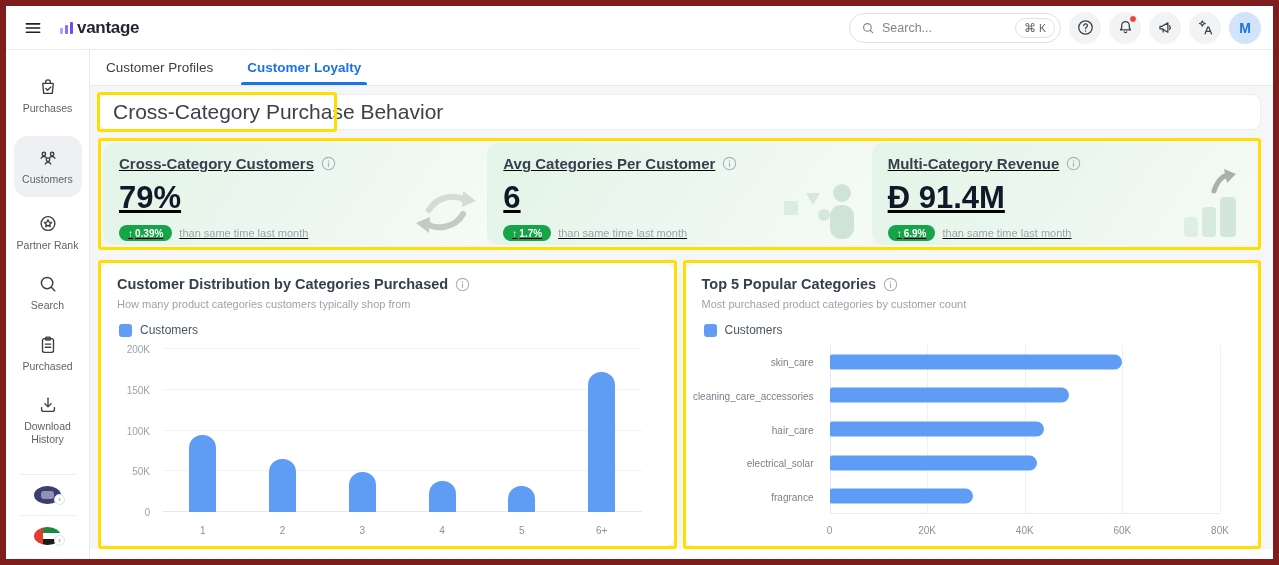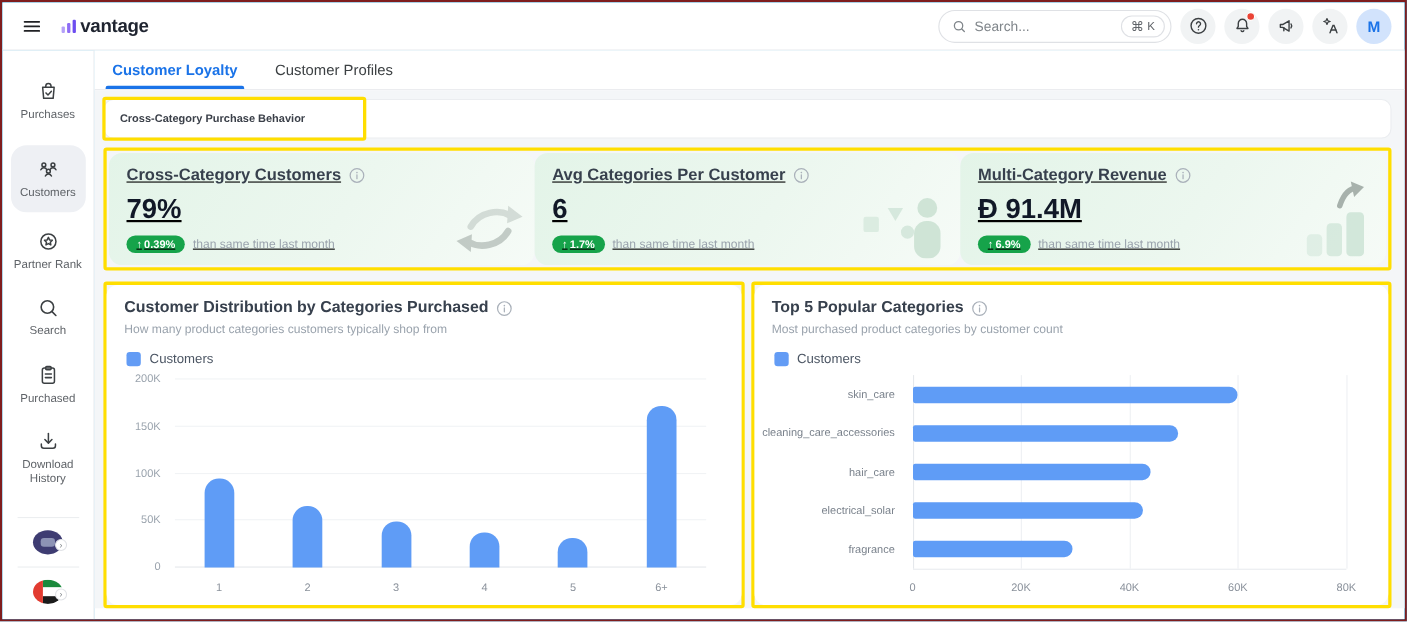"vantage" .frame { background: #0ea5e9 -> #c4b5fd; border: 2px solid #7f1d1d -> 6px solid #7f1d1d }
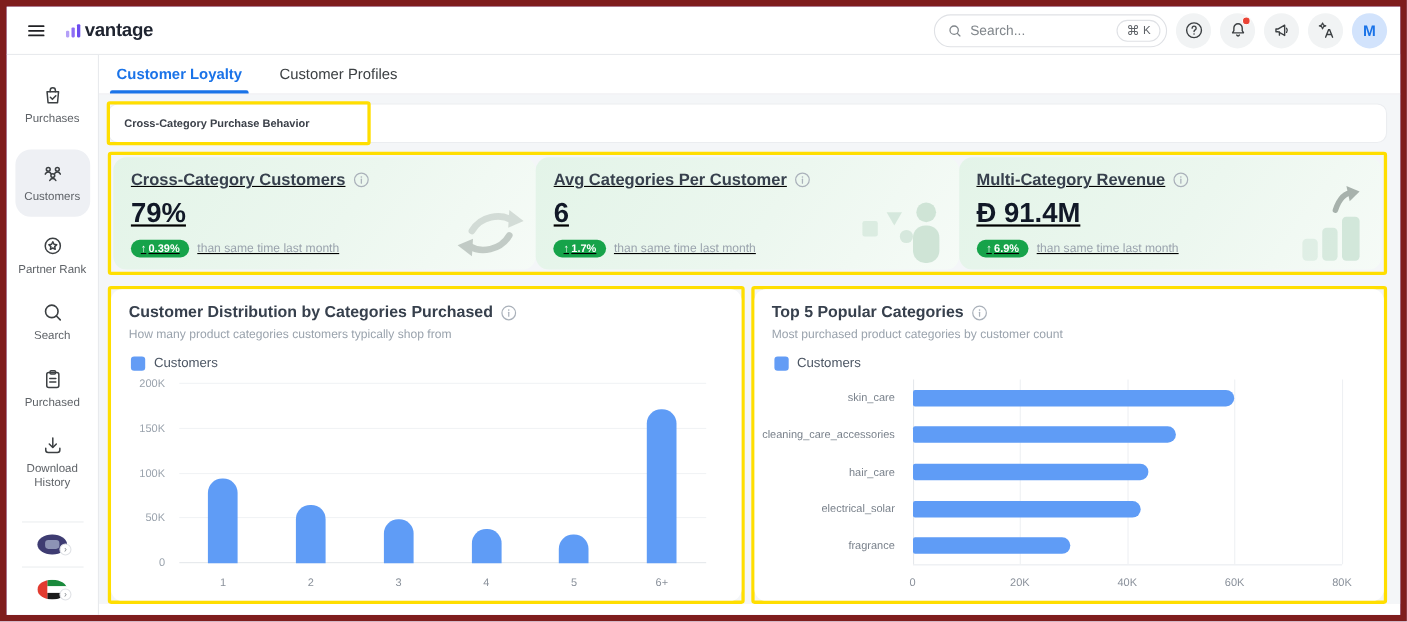"Customer Loyalty" div.tab { order: before "Customer Profiles" -> after "Customer Profiles" }
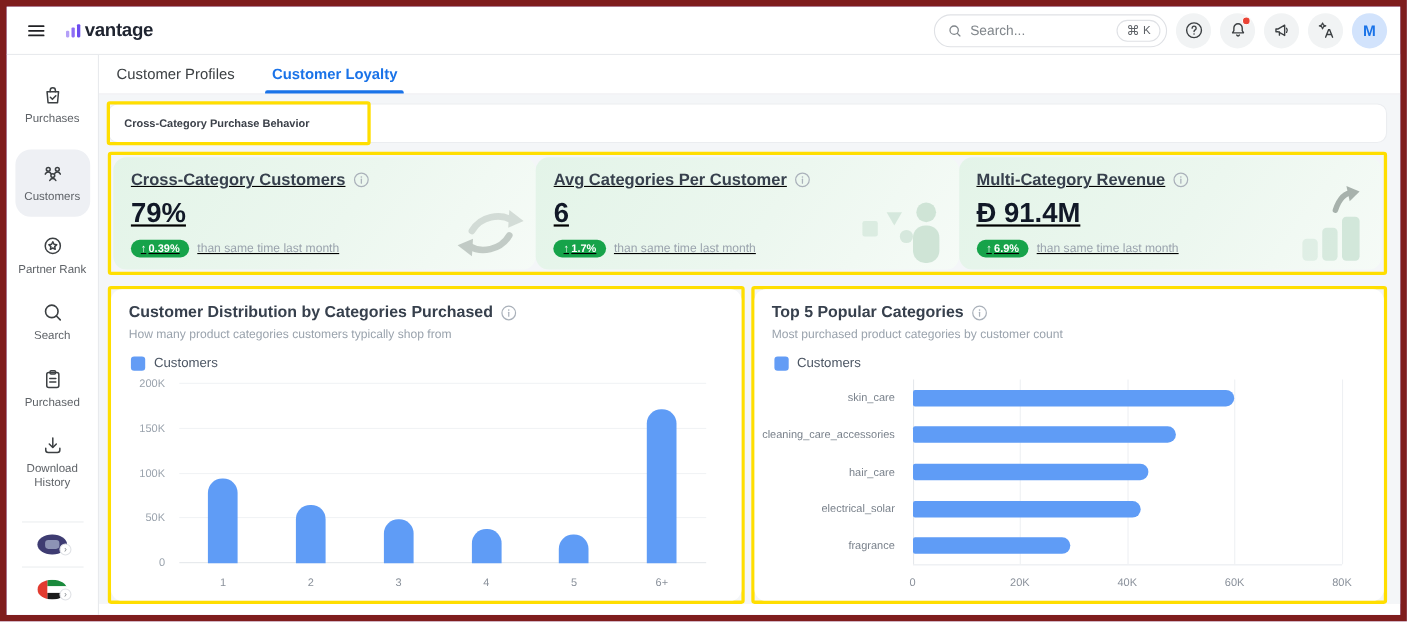"Cross-Category Purchase Behavior" .section-title { font-size: 10px -> 21px; font-weight: 700 -> 400 }
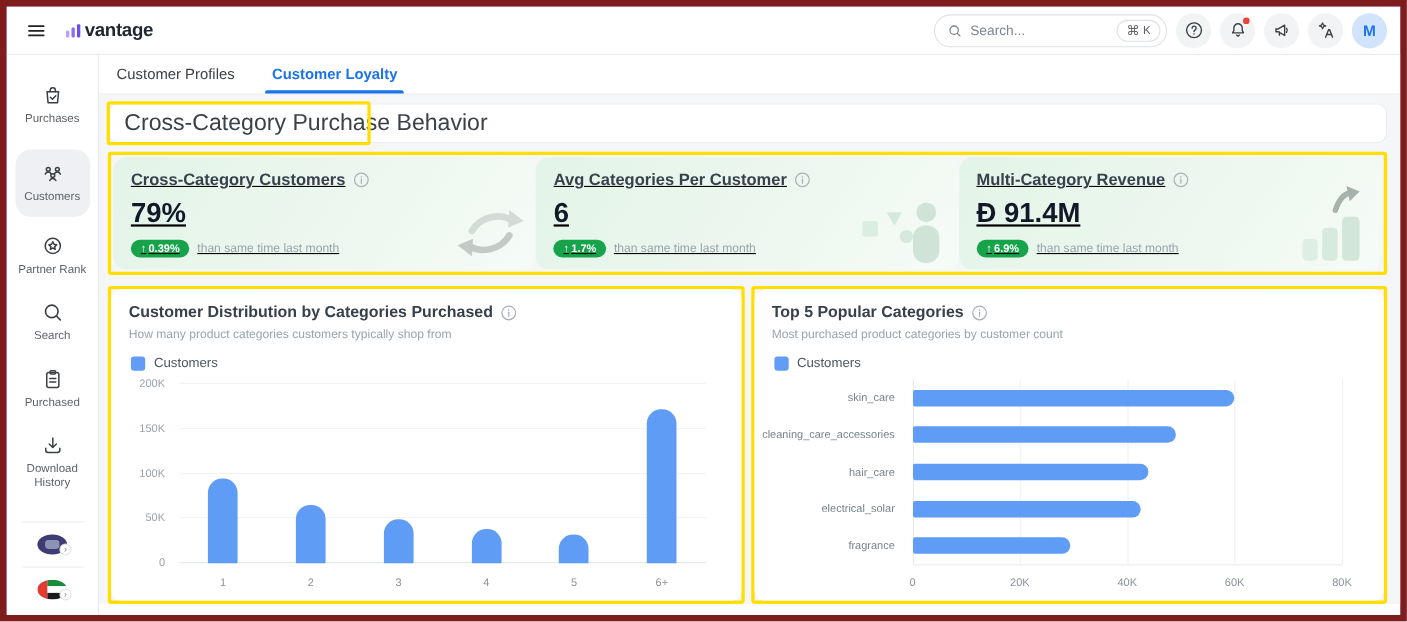"79%" .kpi-value { font-size: 25px -> 31px }
